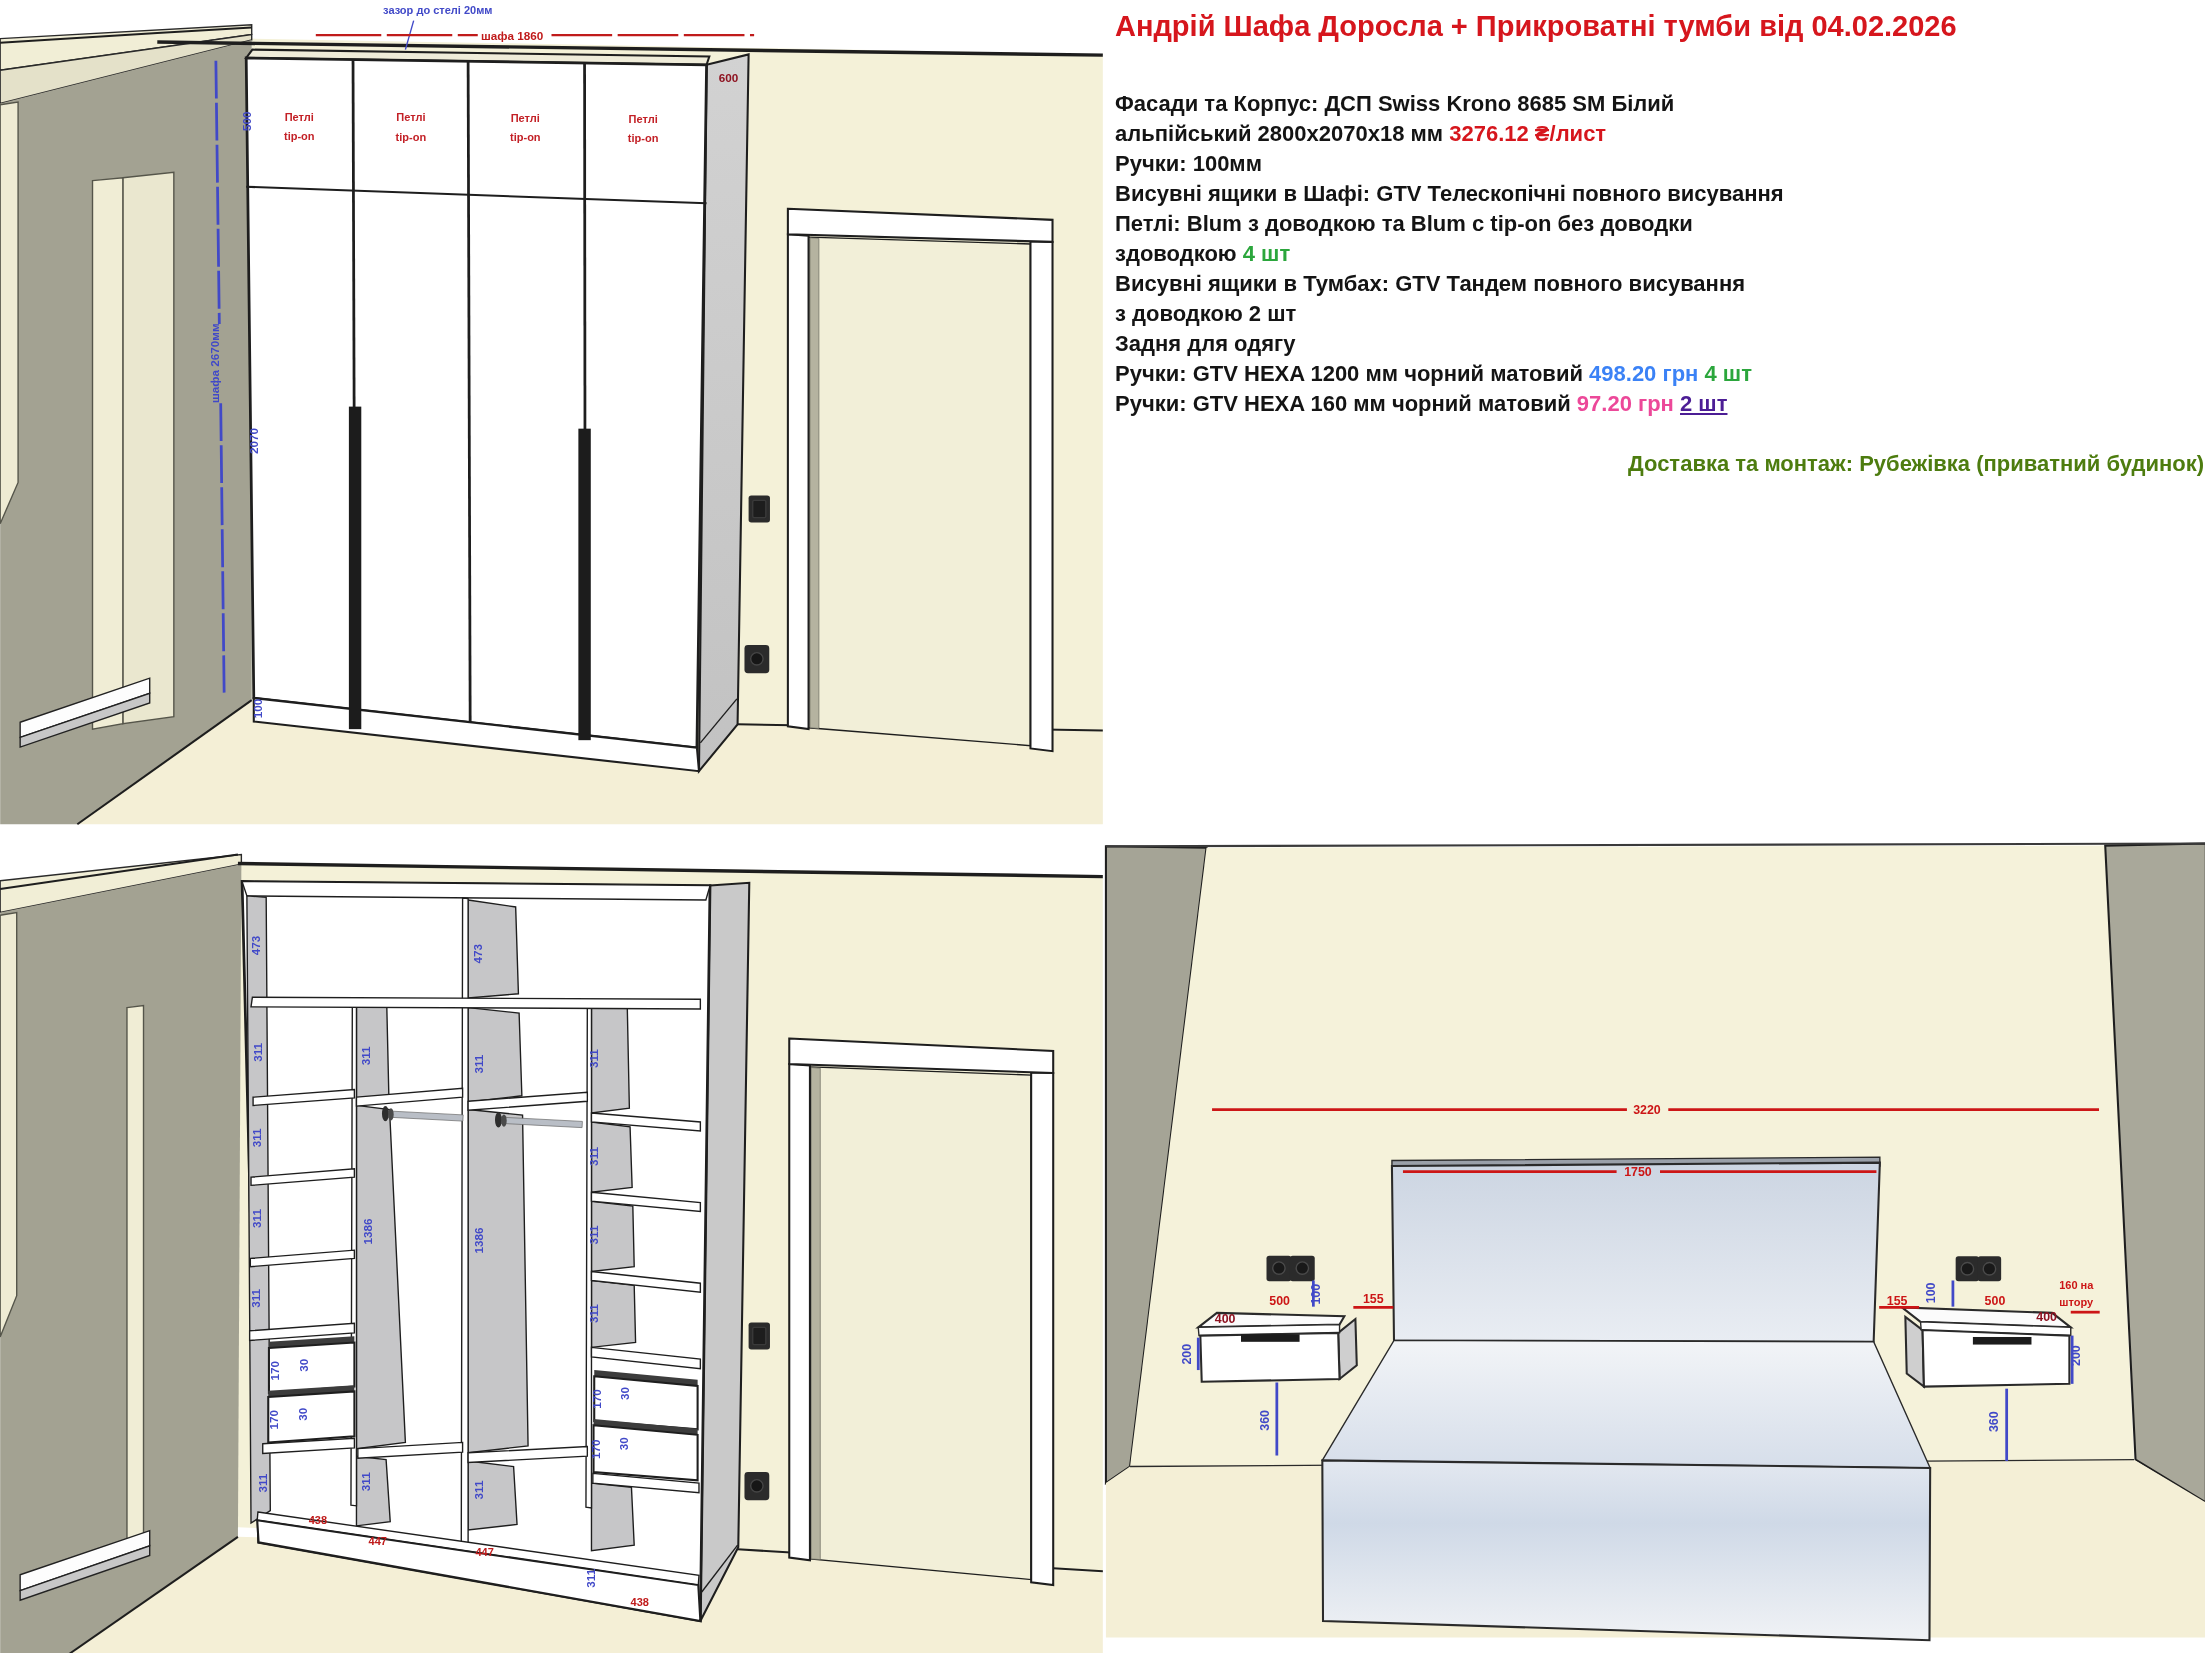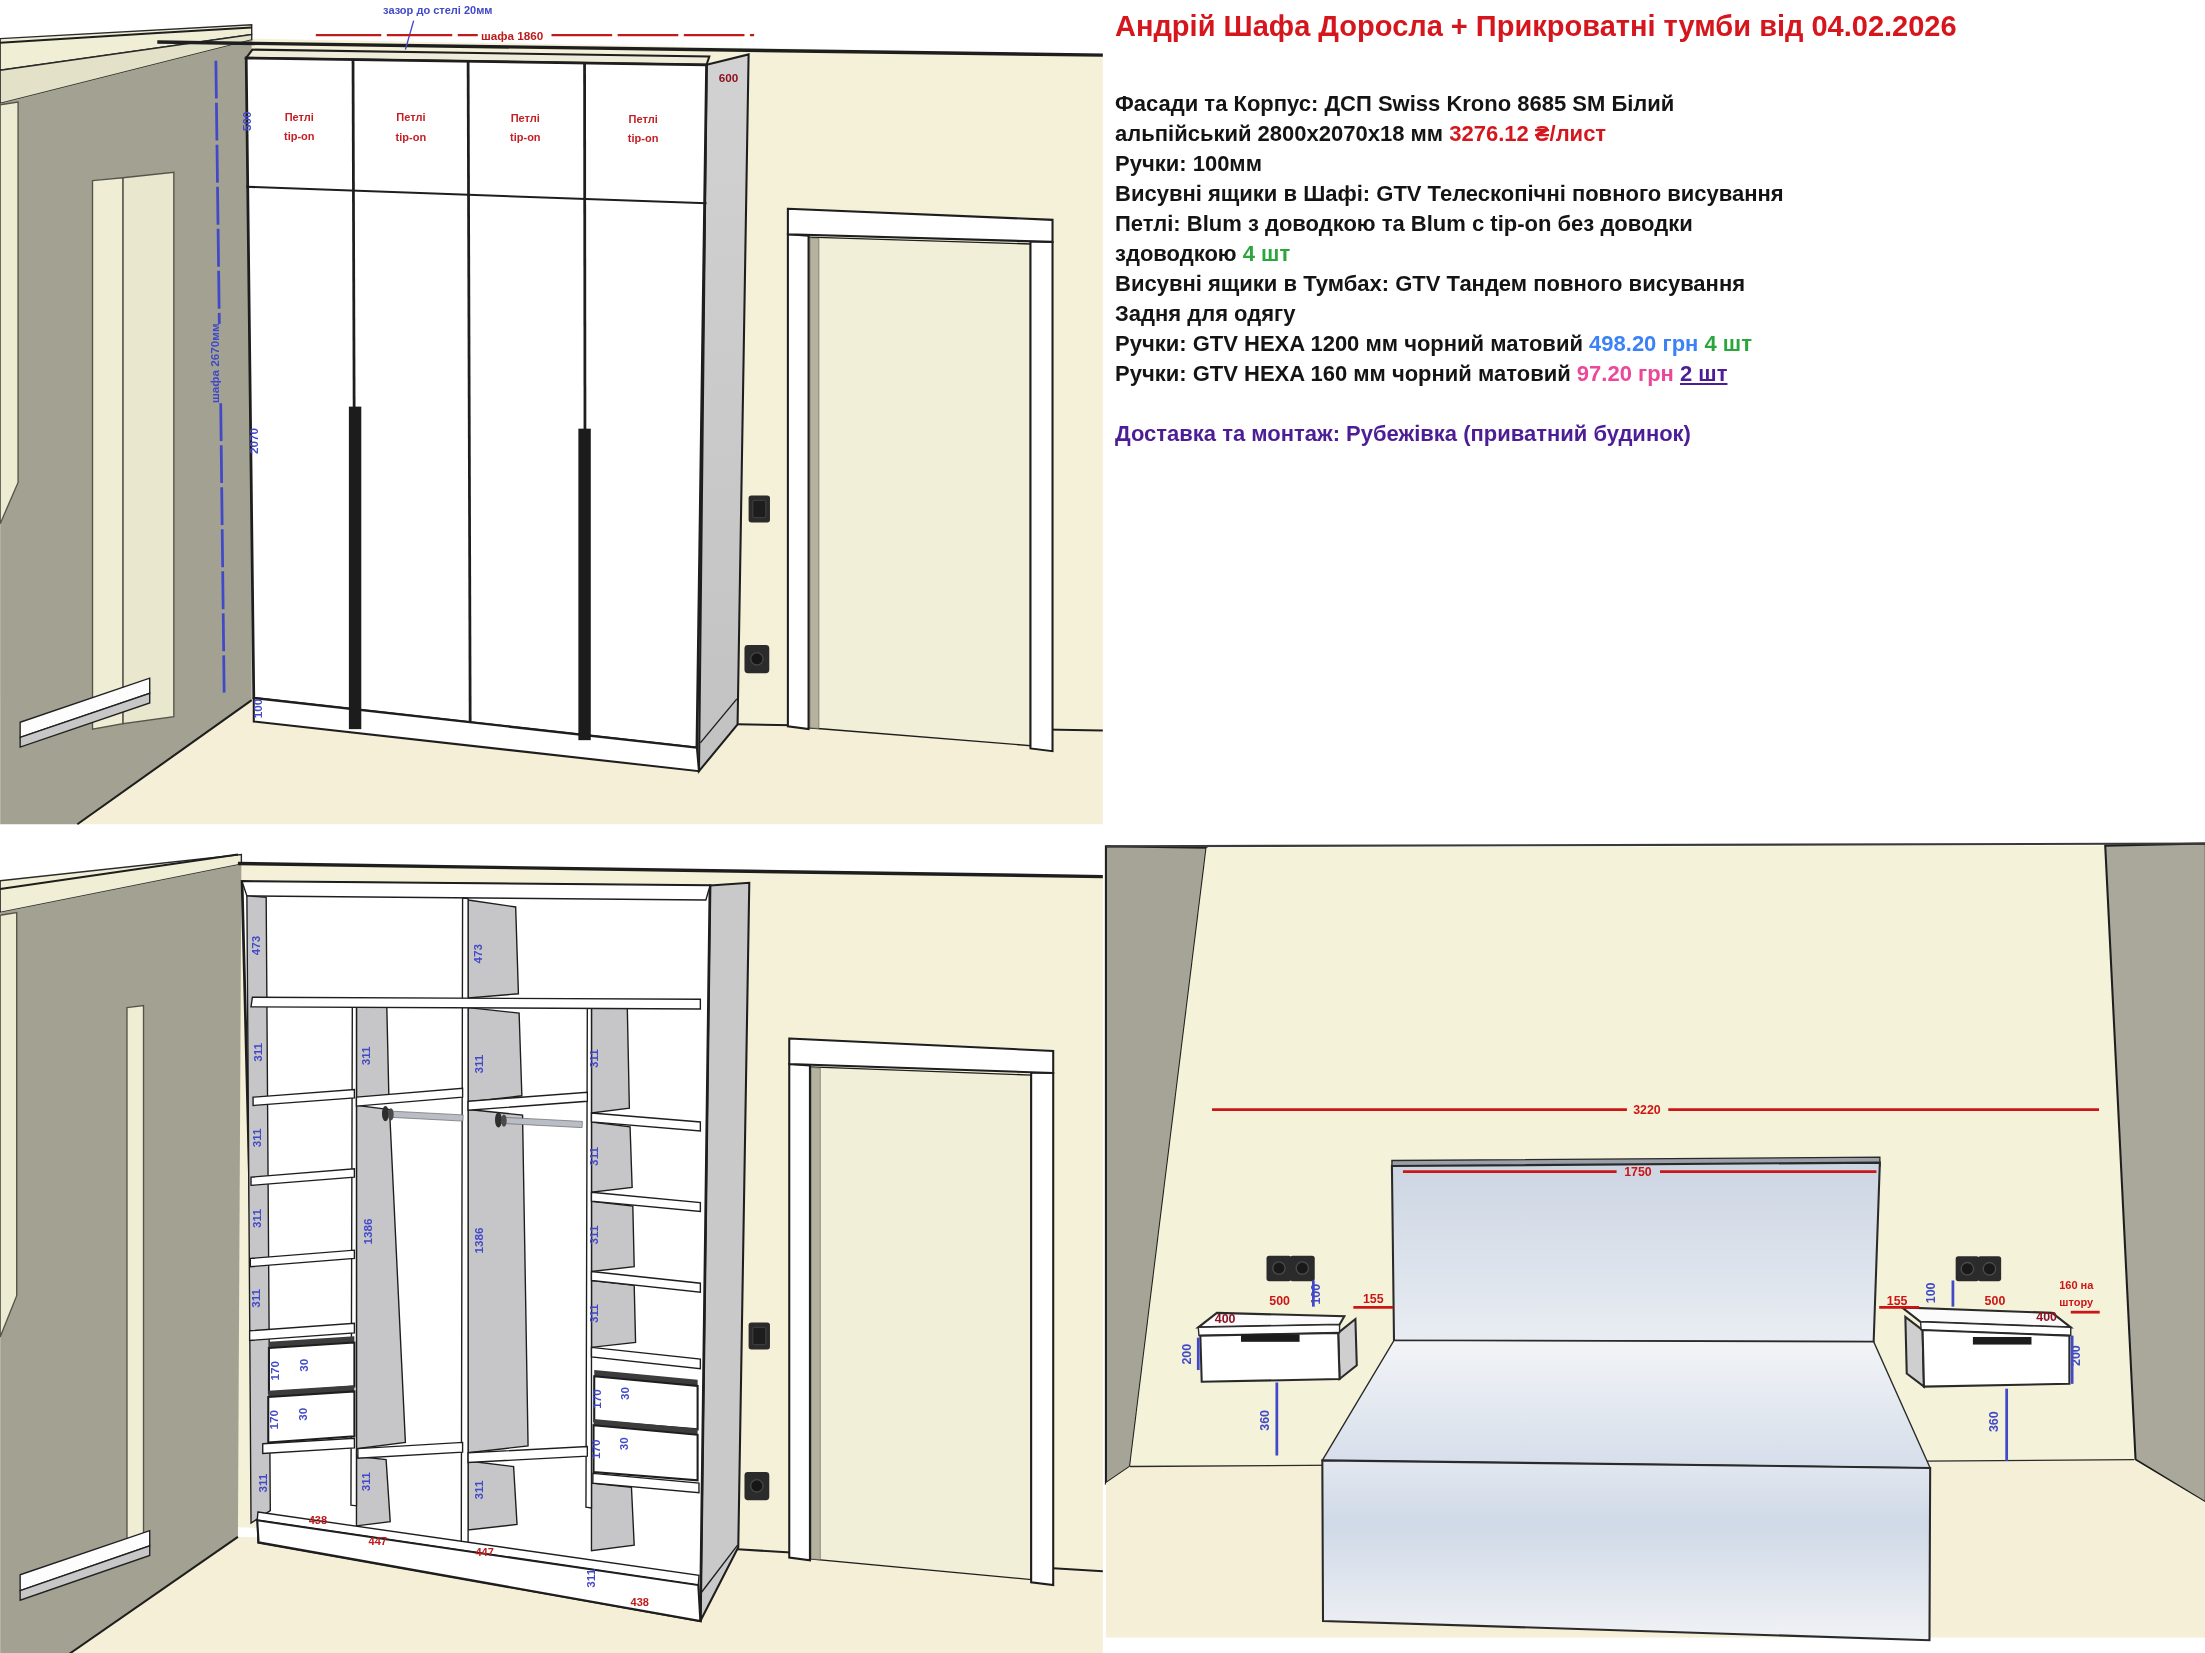"з доводкою 2 шт" div { html: none -> <div>з доводкою 2 шт</div> }
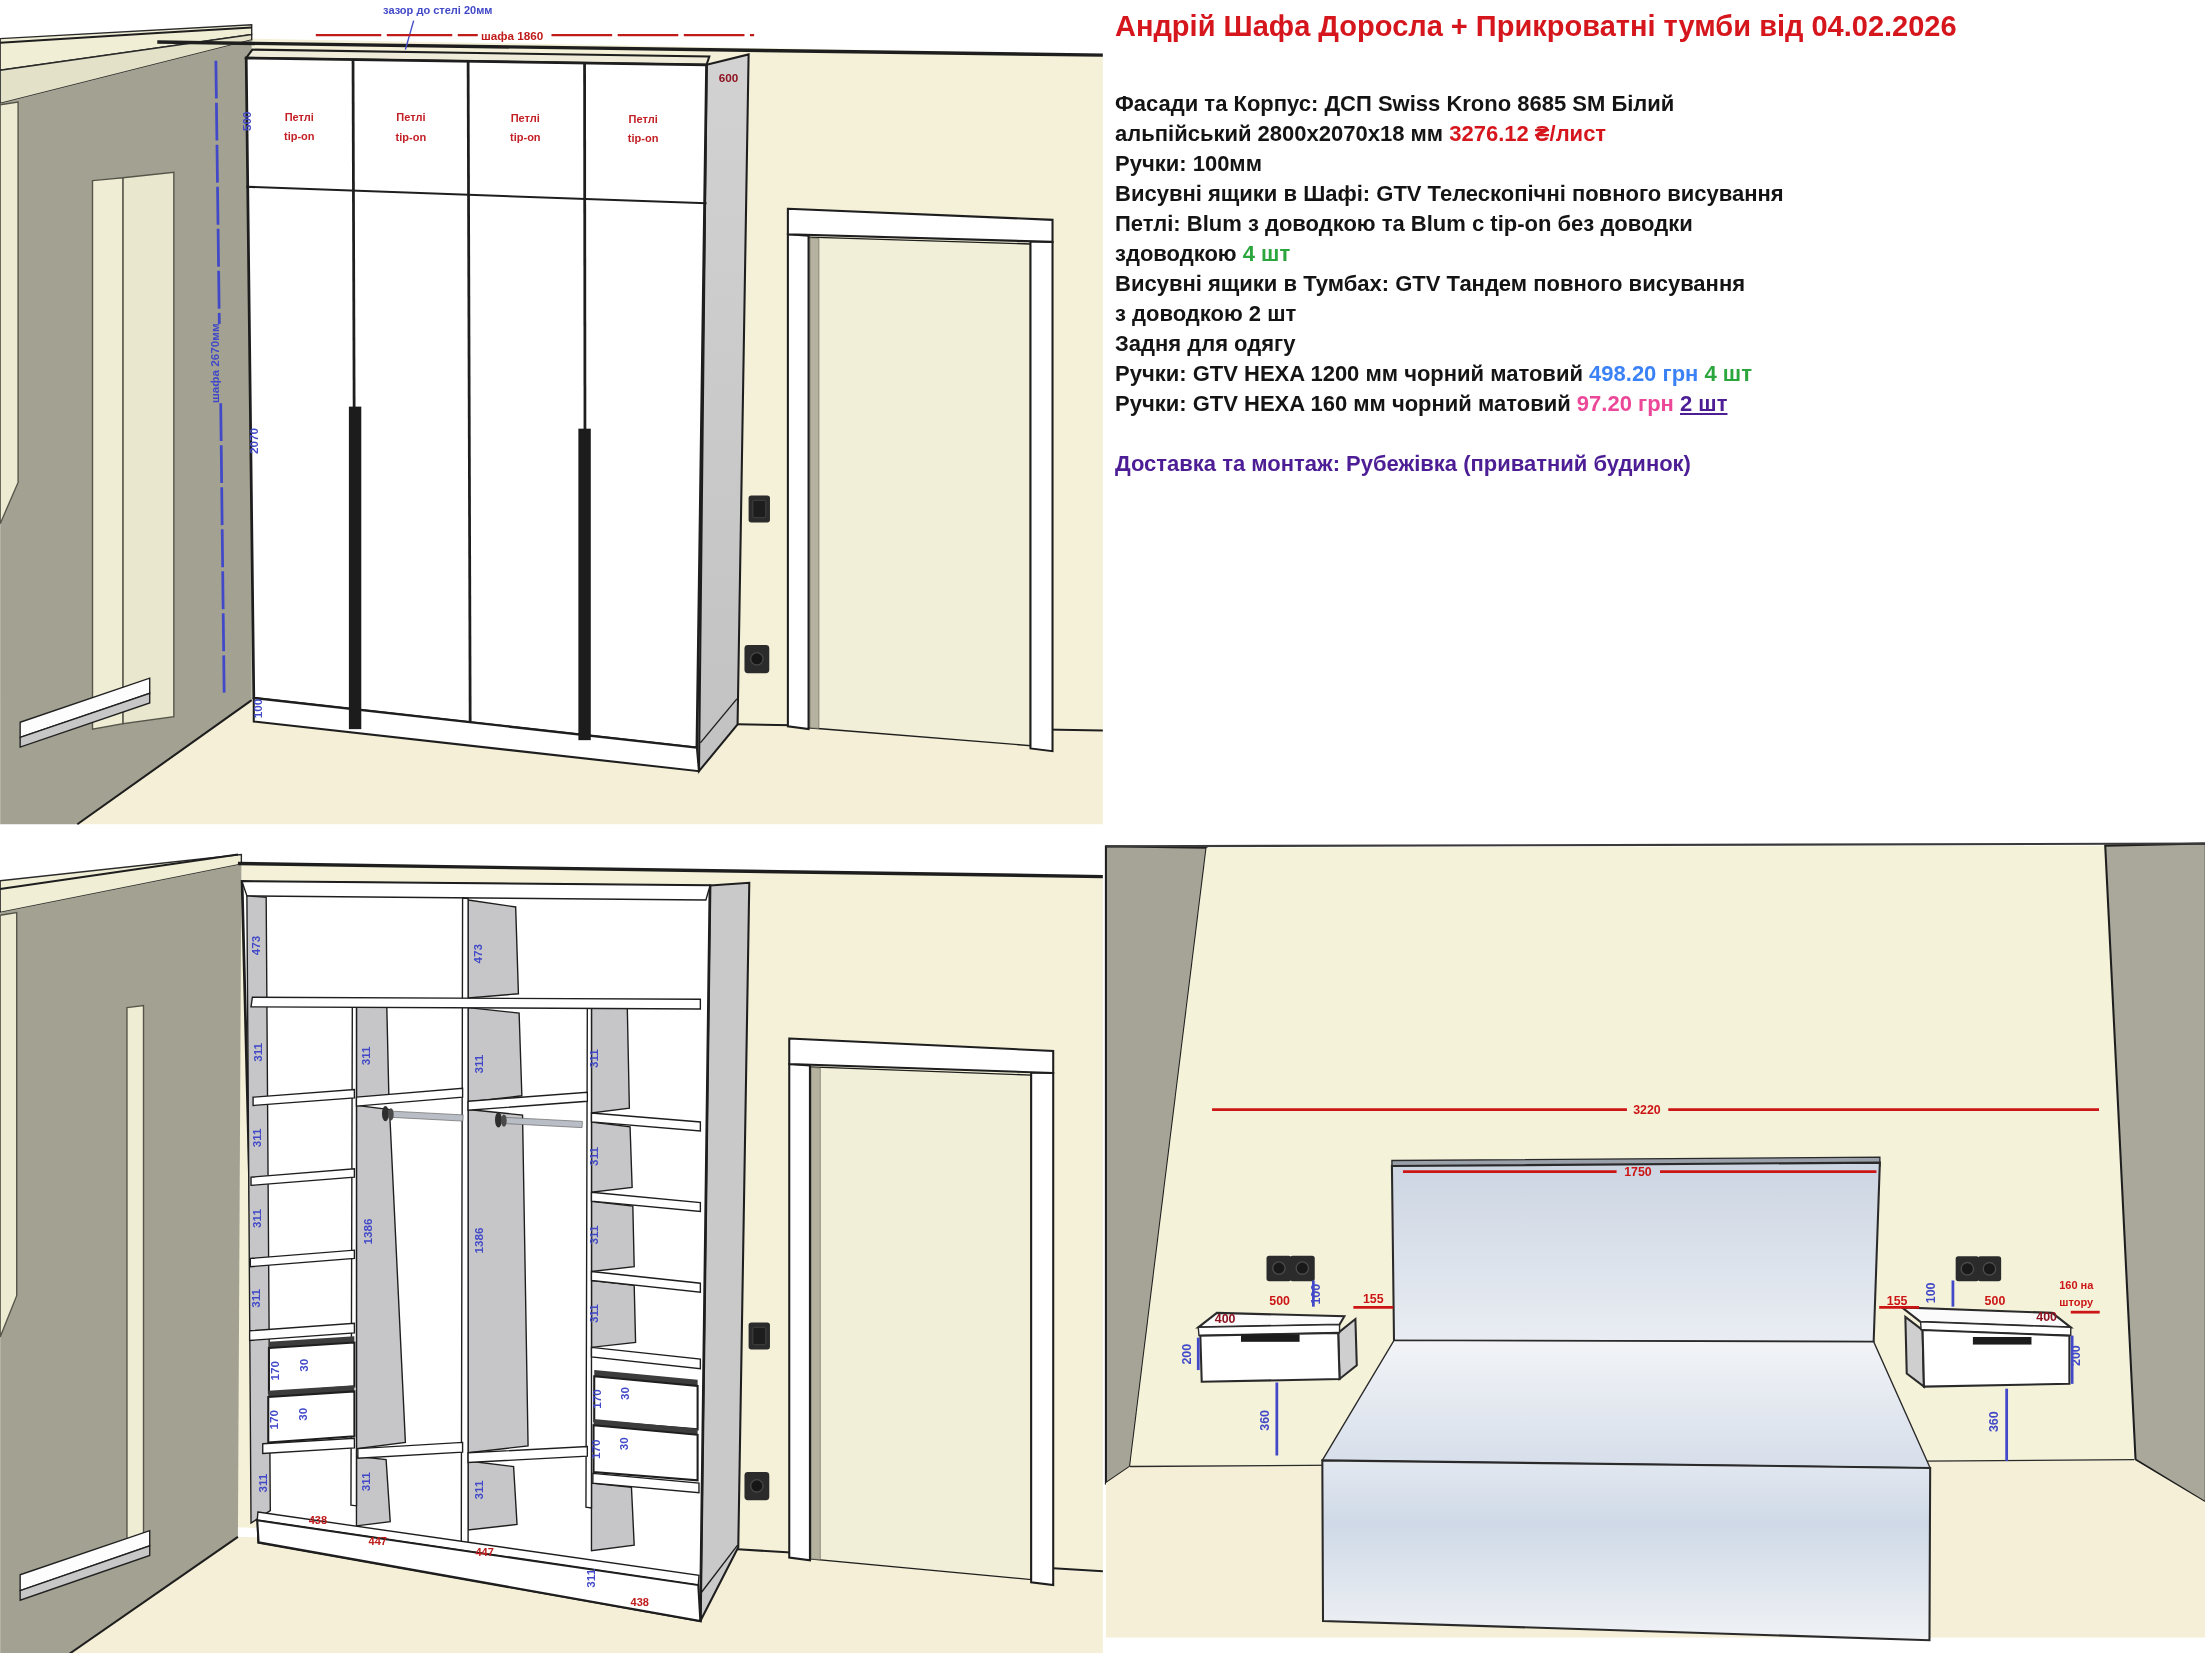"Доставка та монтаж: Рубежівка (приватний" div { color: #4c1d95 -> #4d7c0f; text-align: none -> right }
